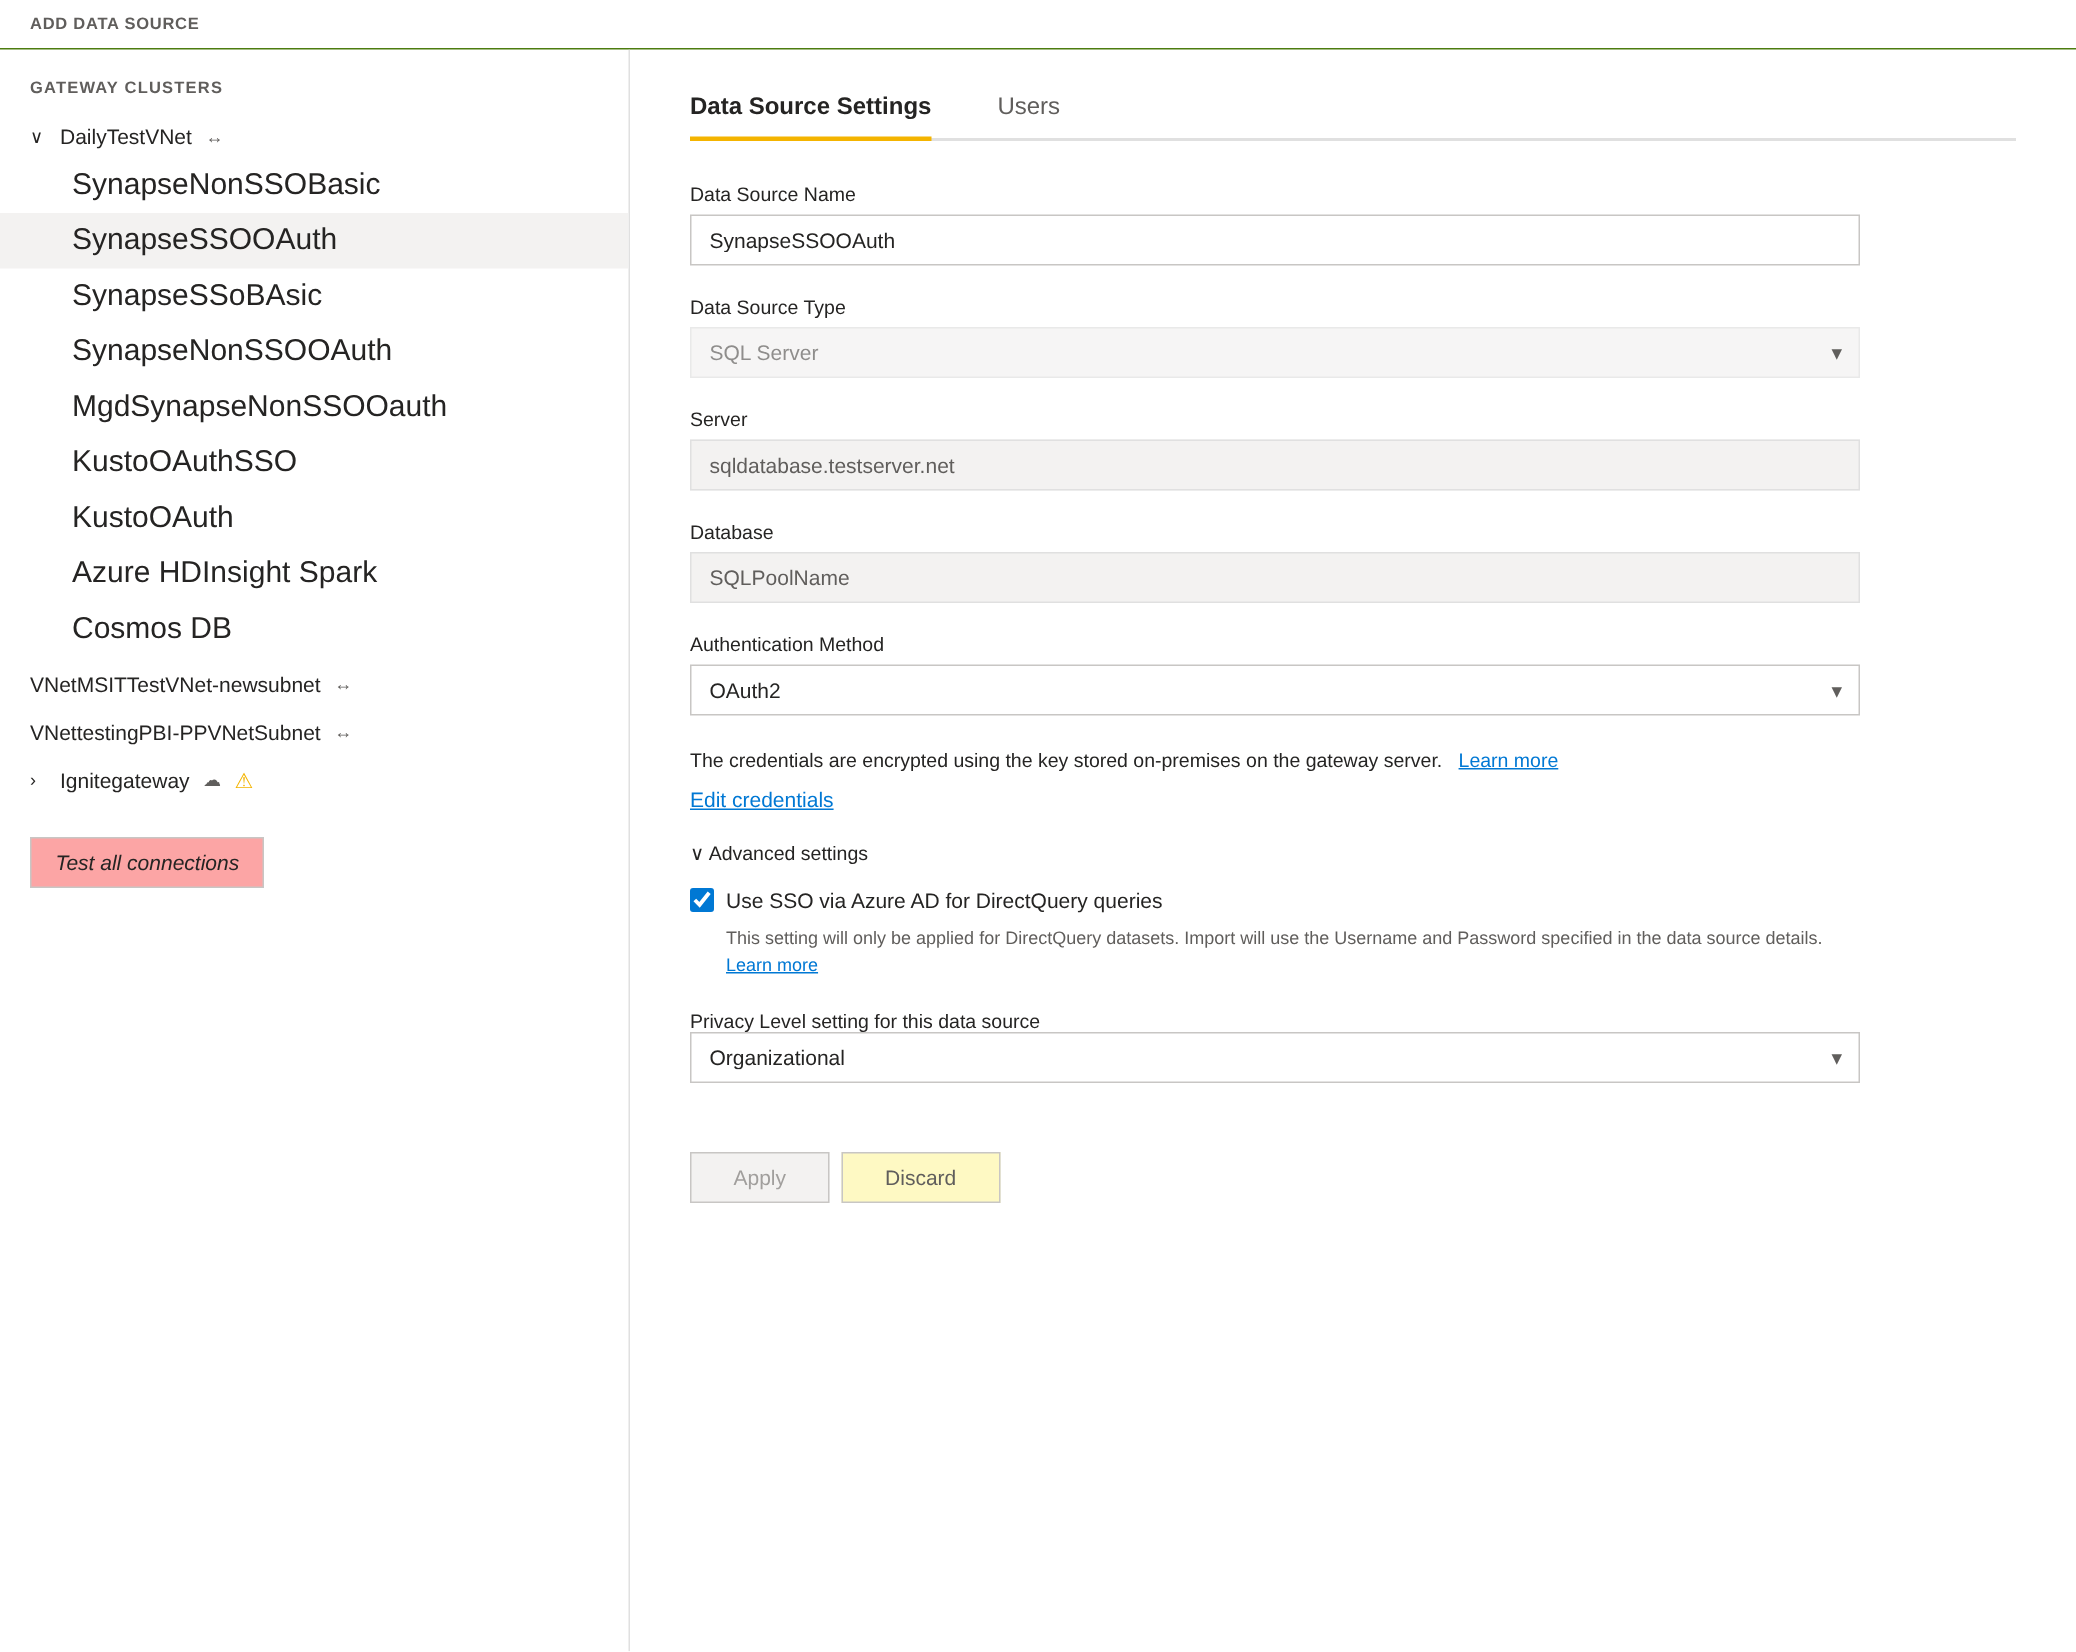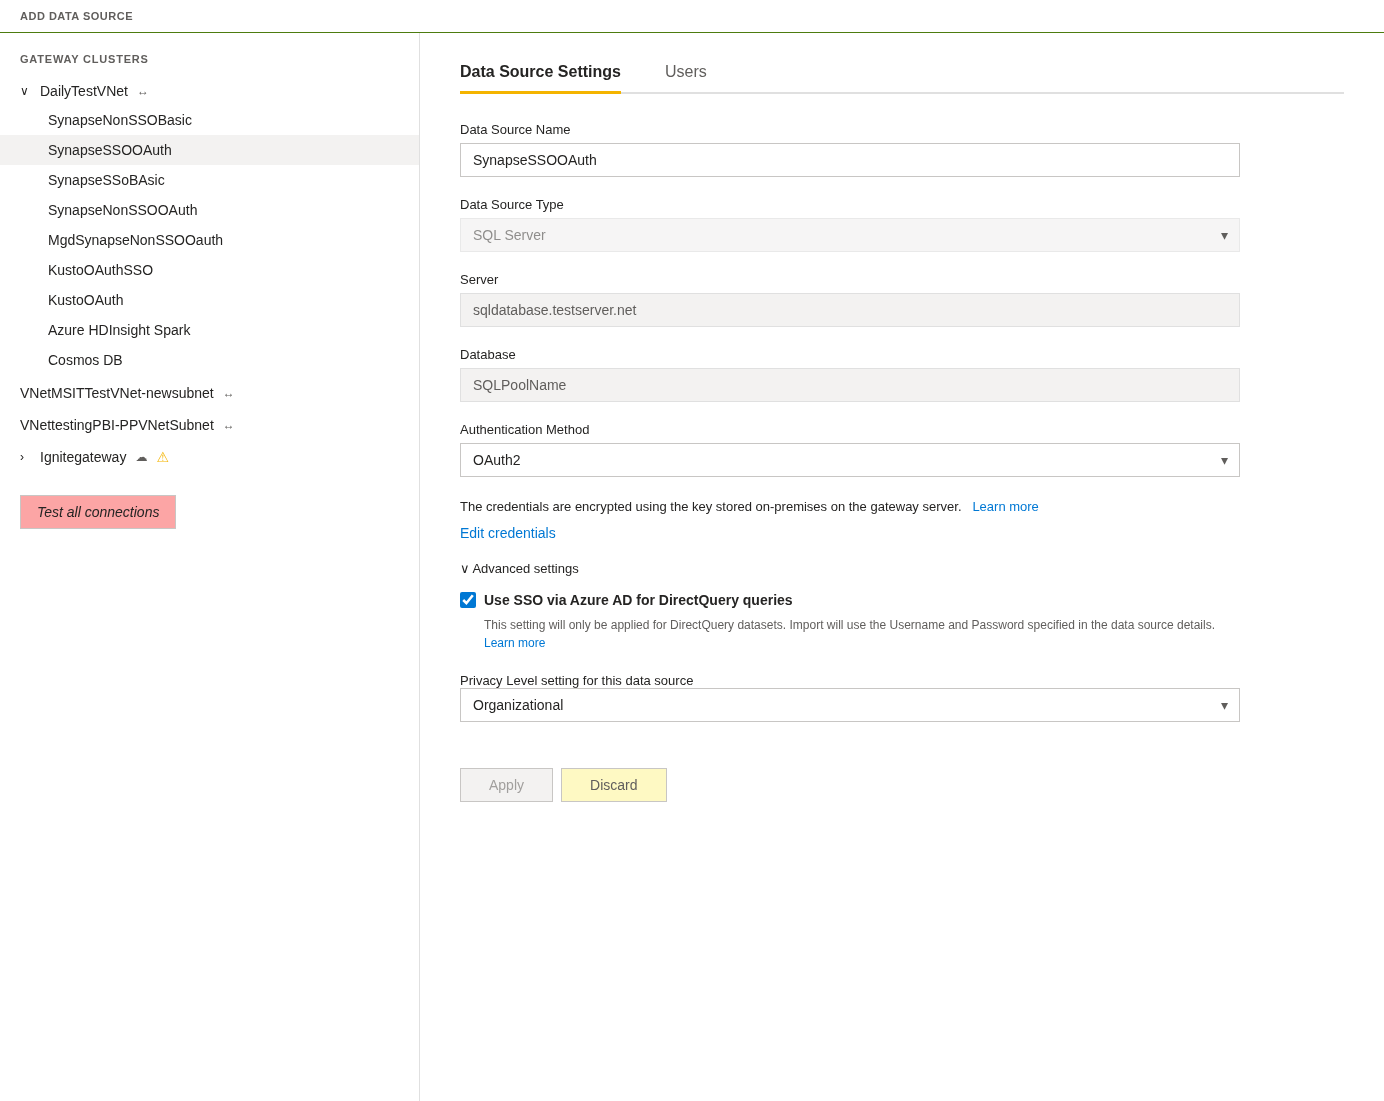"SynapseNonSSOBasic" .datasource-item { font-size: 14px -> 20px }
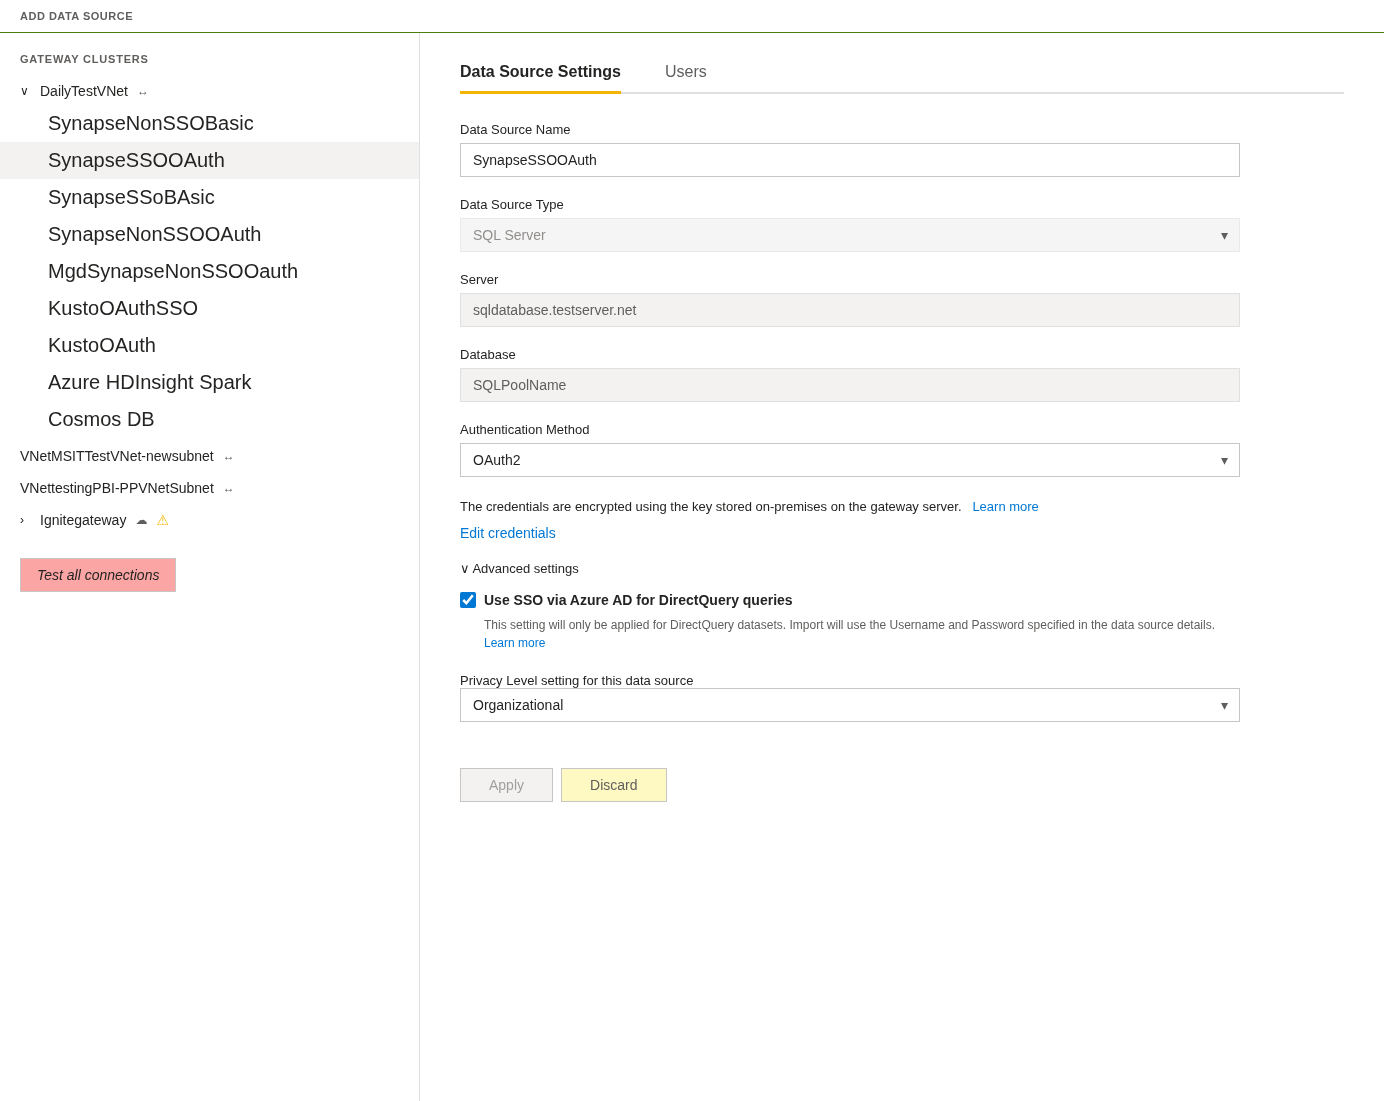"Learn more" .link { text-decoration: none -> underline }
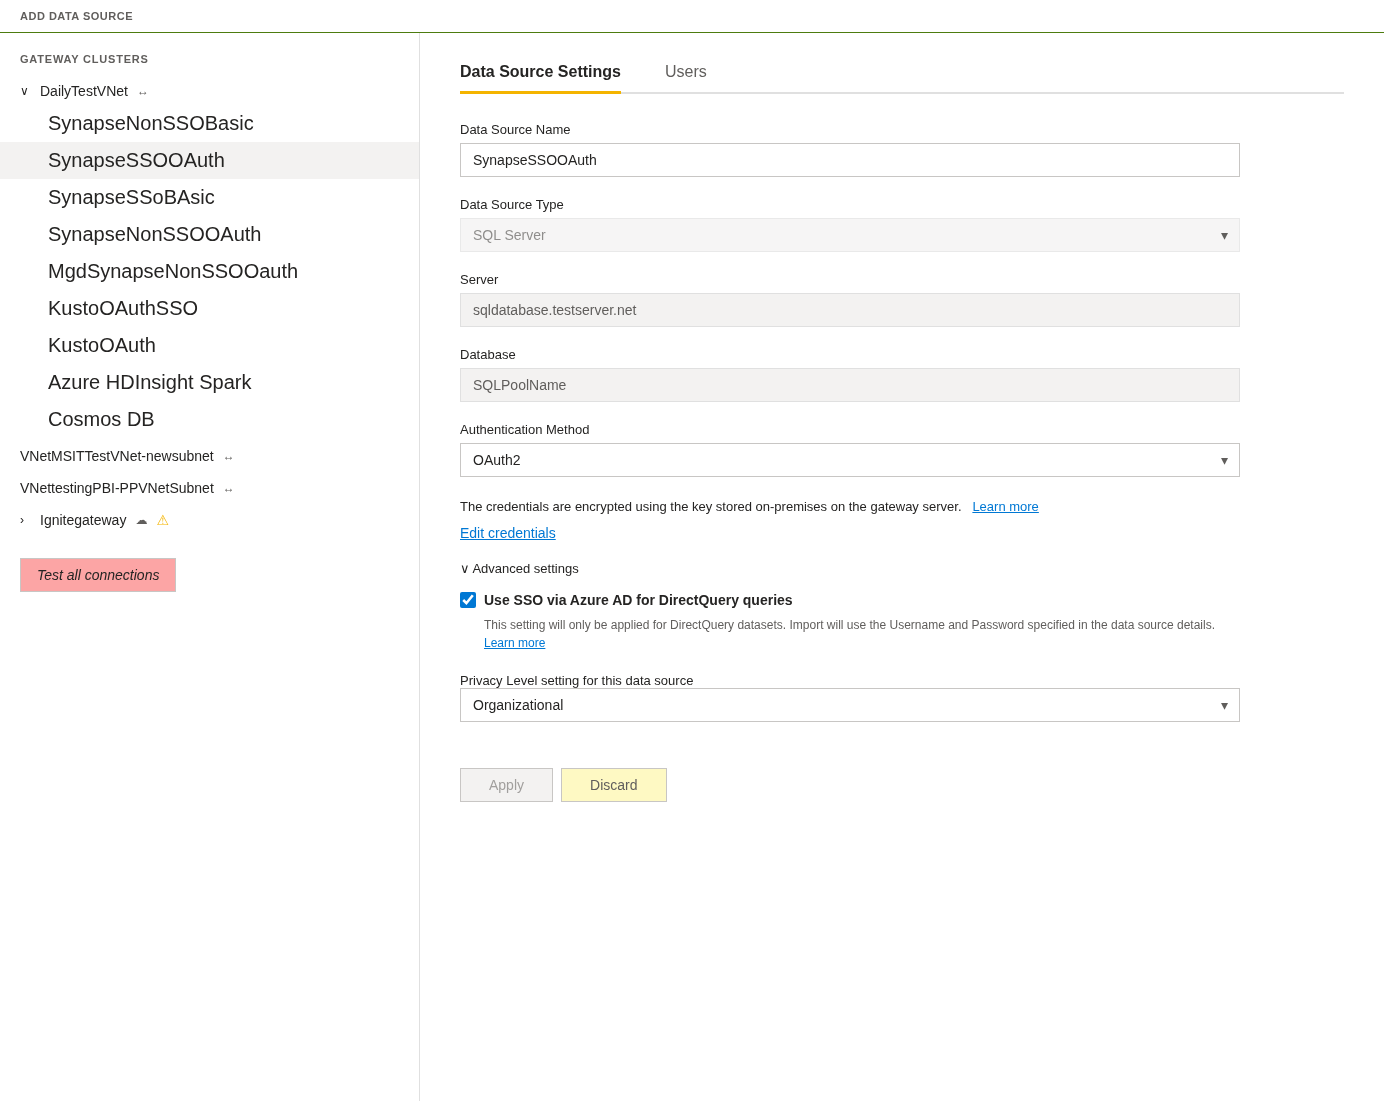"Use SSO via Azure AD" .checkbox-label { font-weight: bold -> none }
